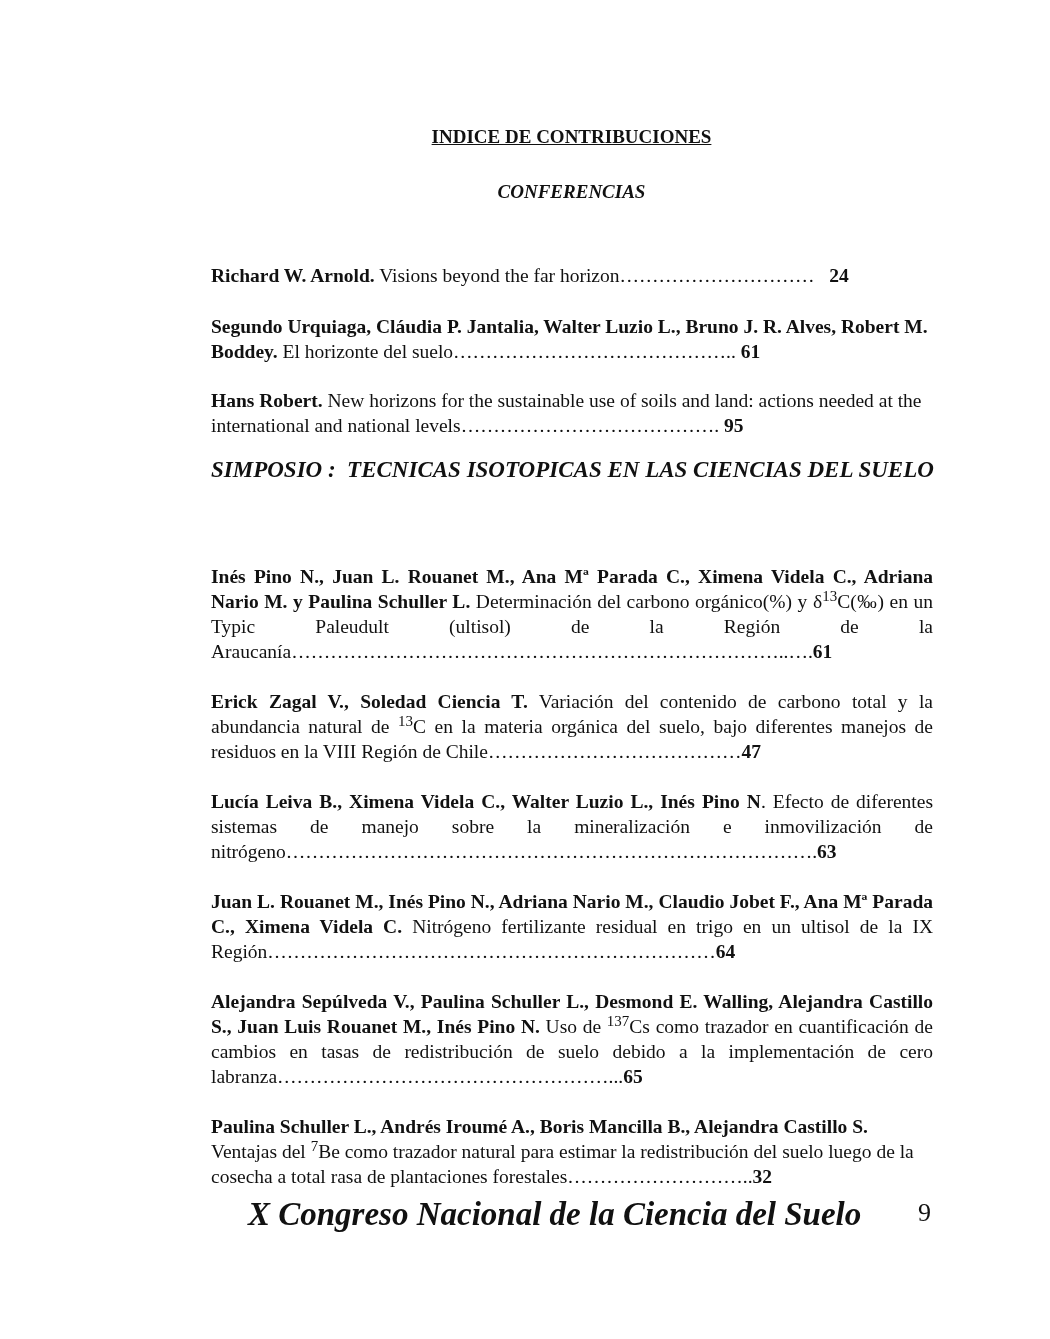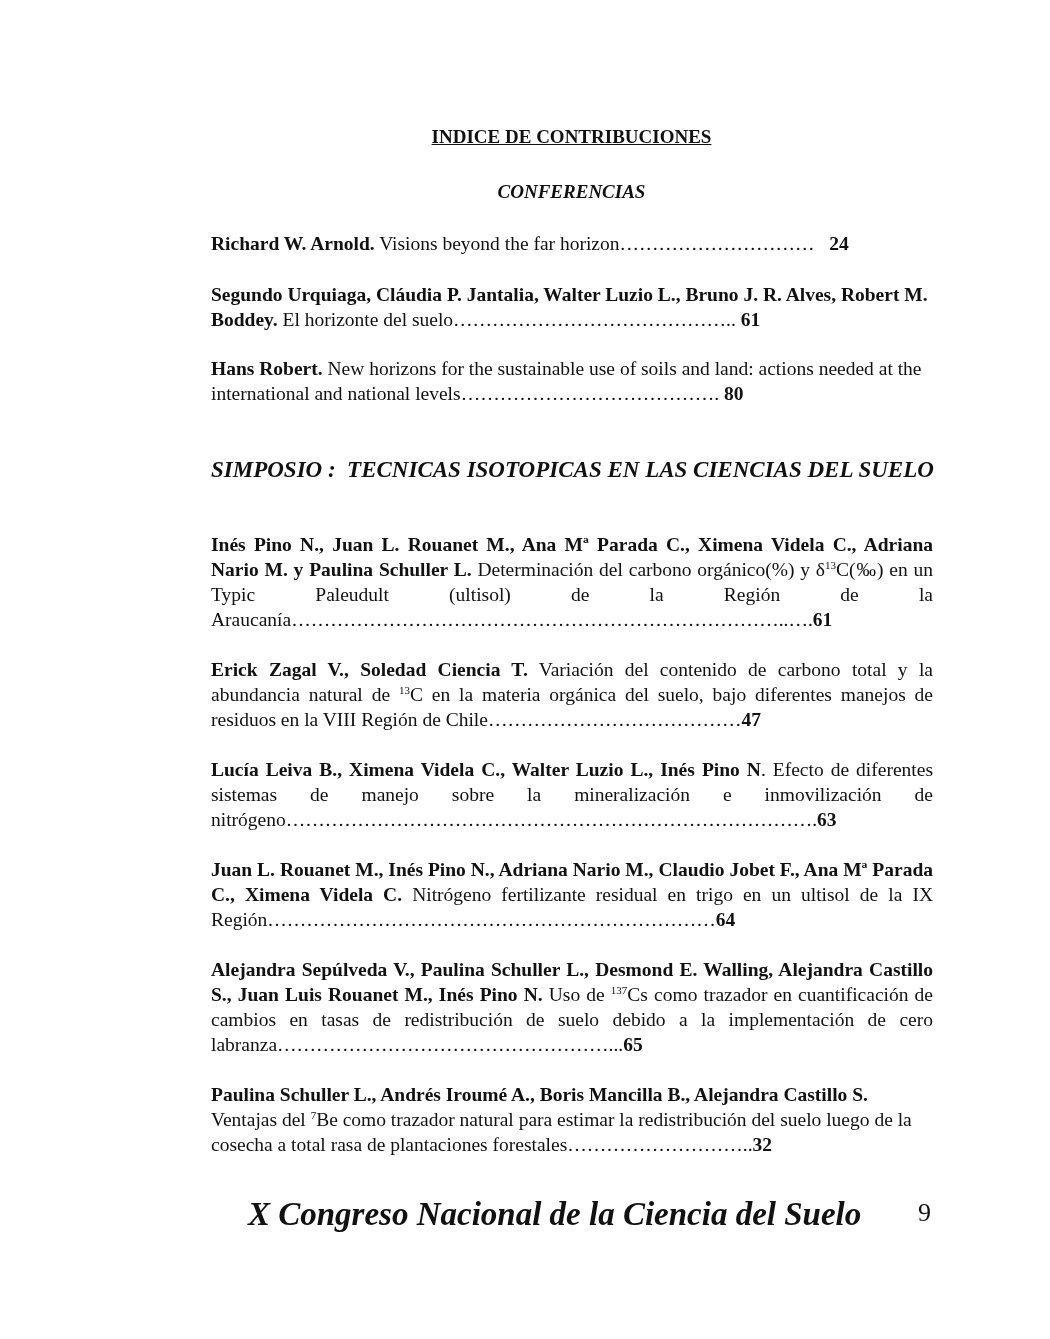"Richard W. Arnold. Visions beyond" .entry { margin-top: none -> 32px }
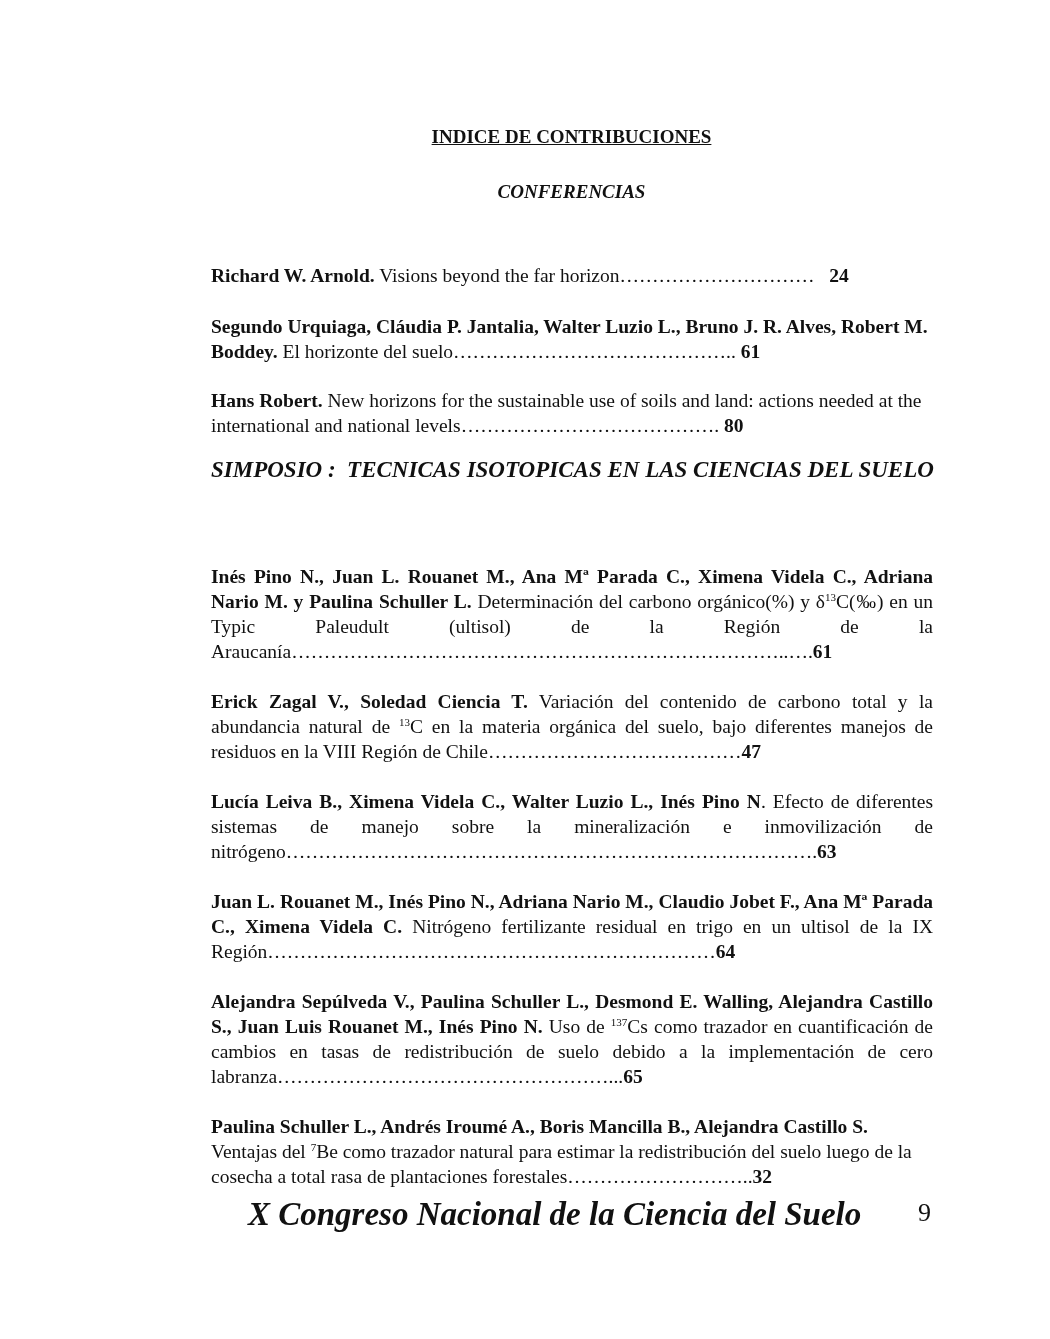"80" span.page { text: 80 -> 95 }
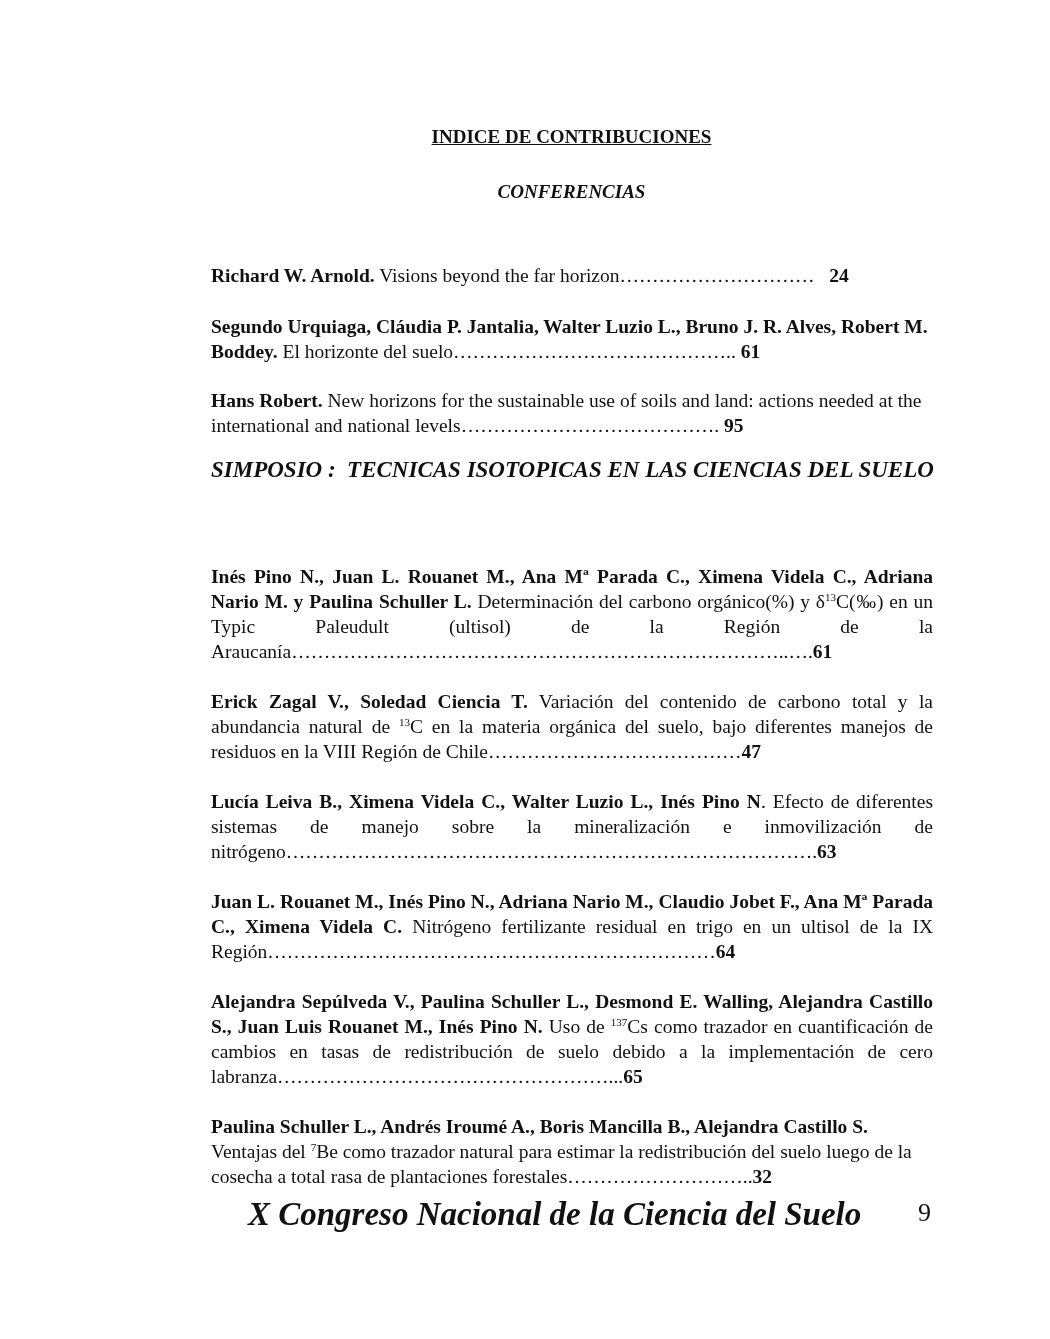"13" .entry sup { font-size: 11px -> 15px }
